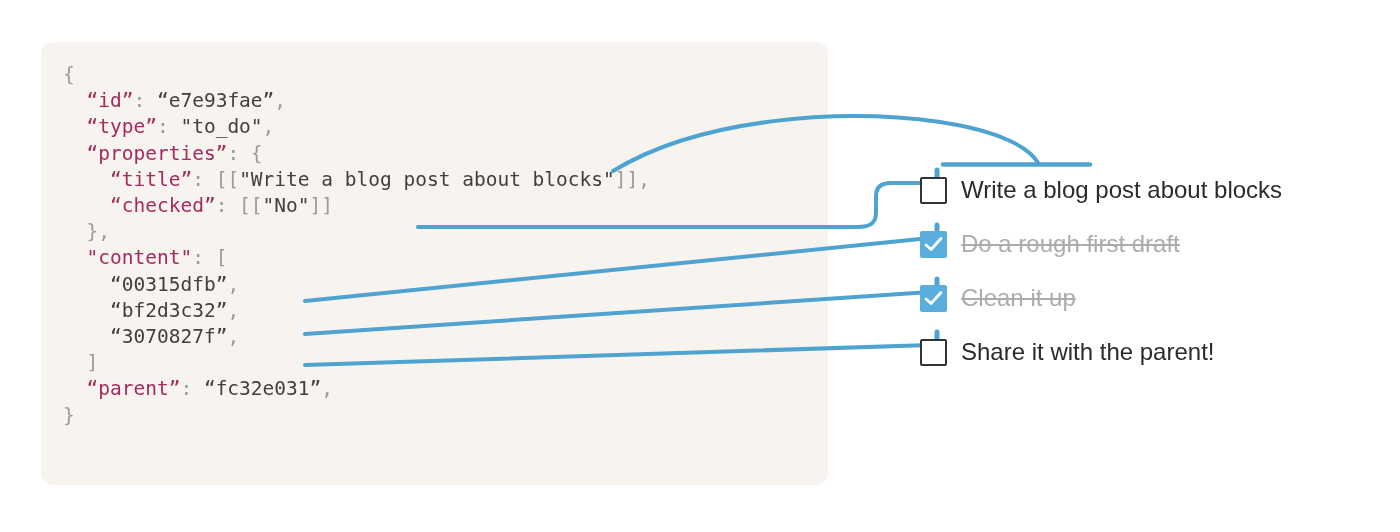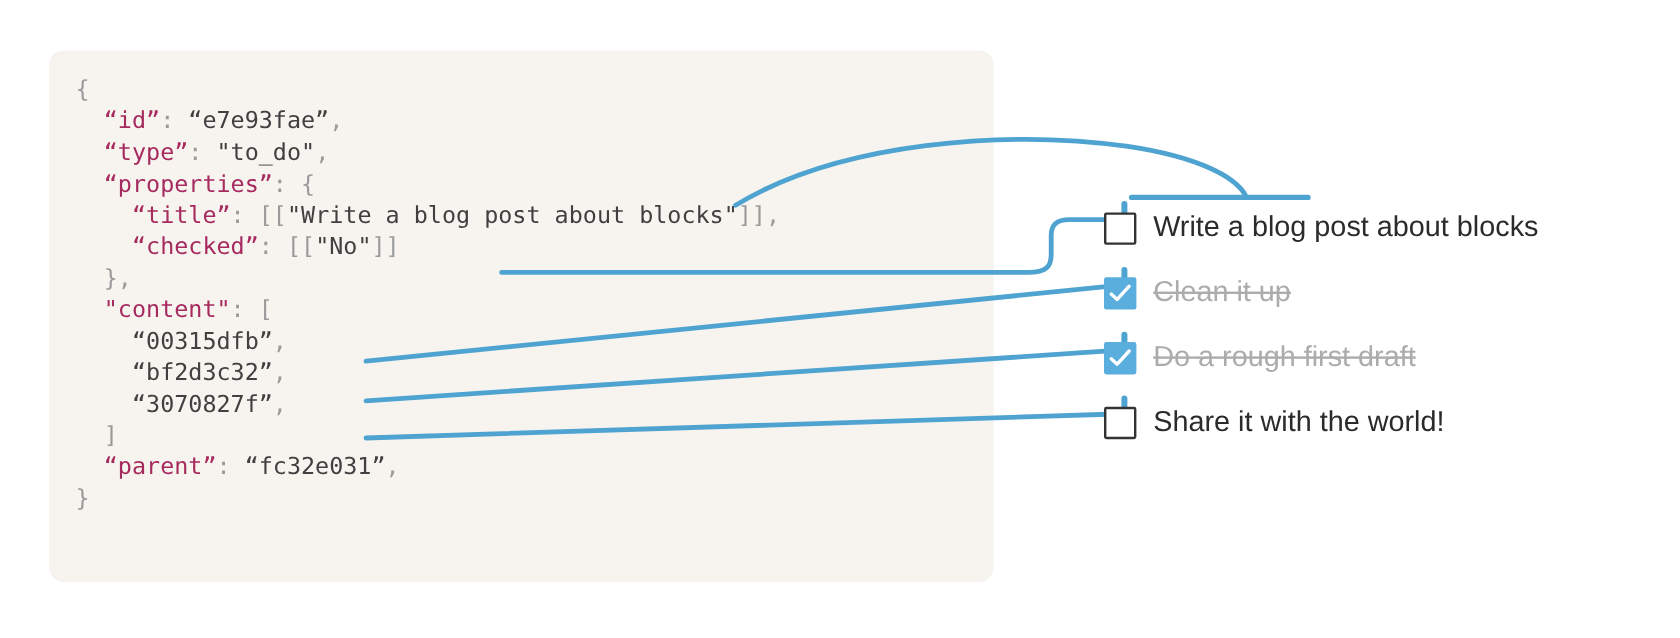"Clean it up" div.todo-row { order: before "Do a rough first draft" -> after "Do a rough first draft" }
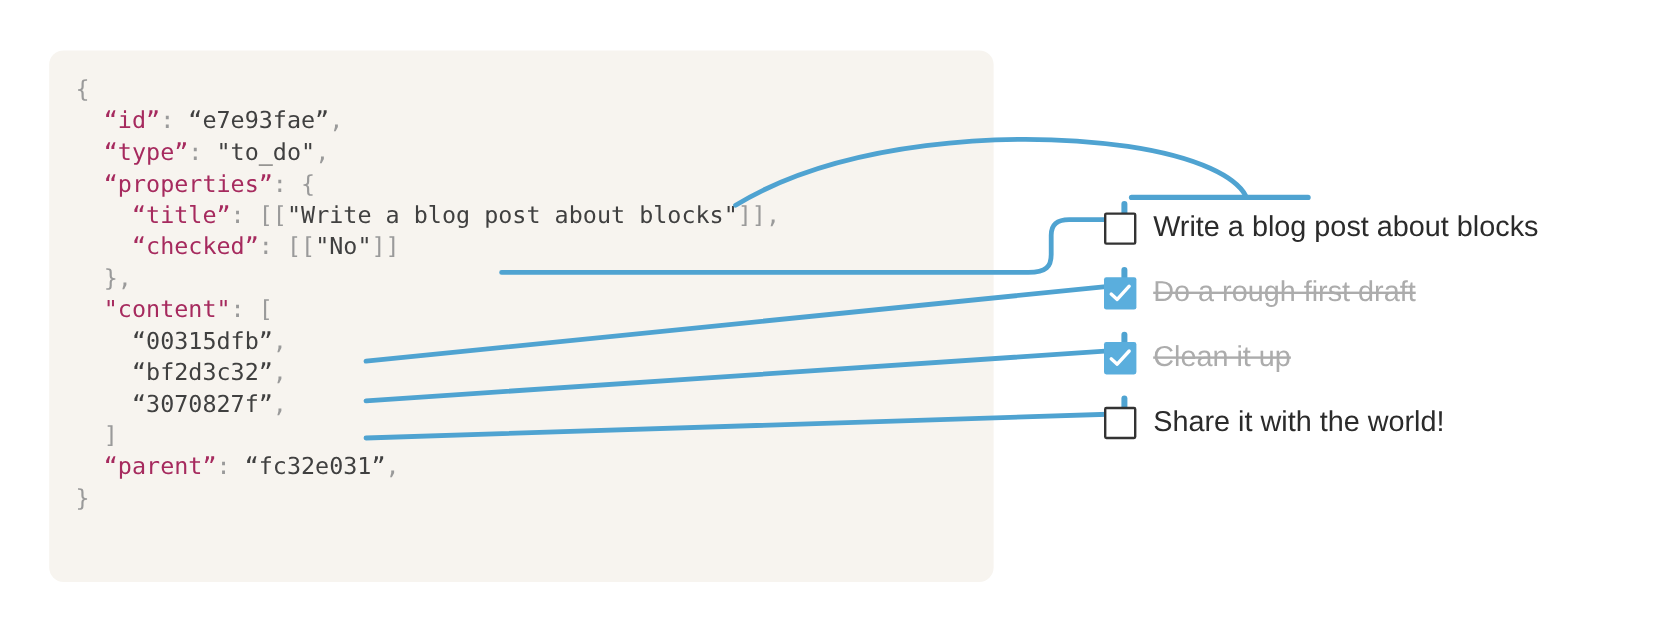"Share it with the world!" div.todo-label { text: world -> parent }
